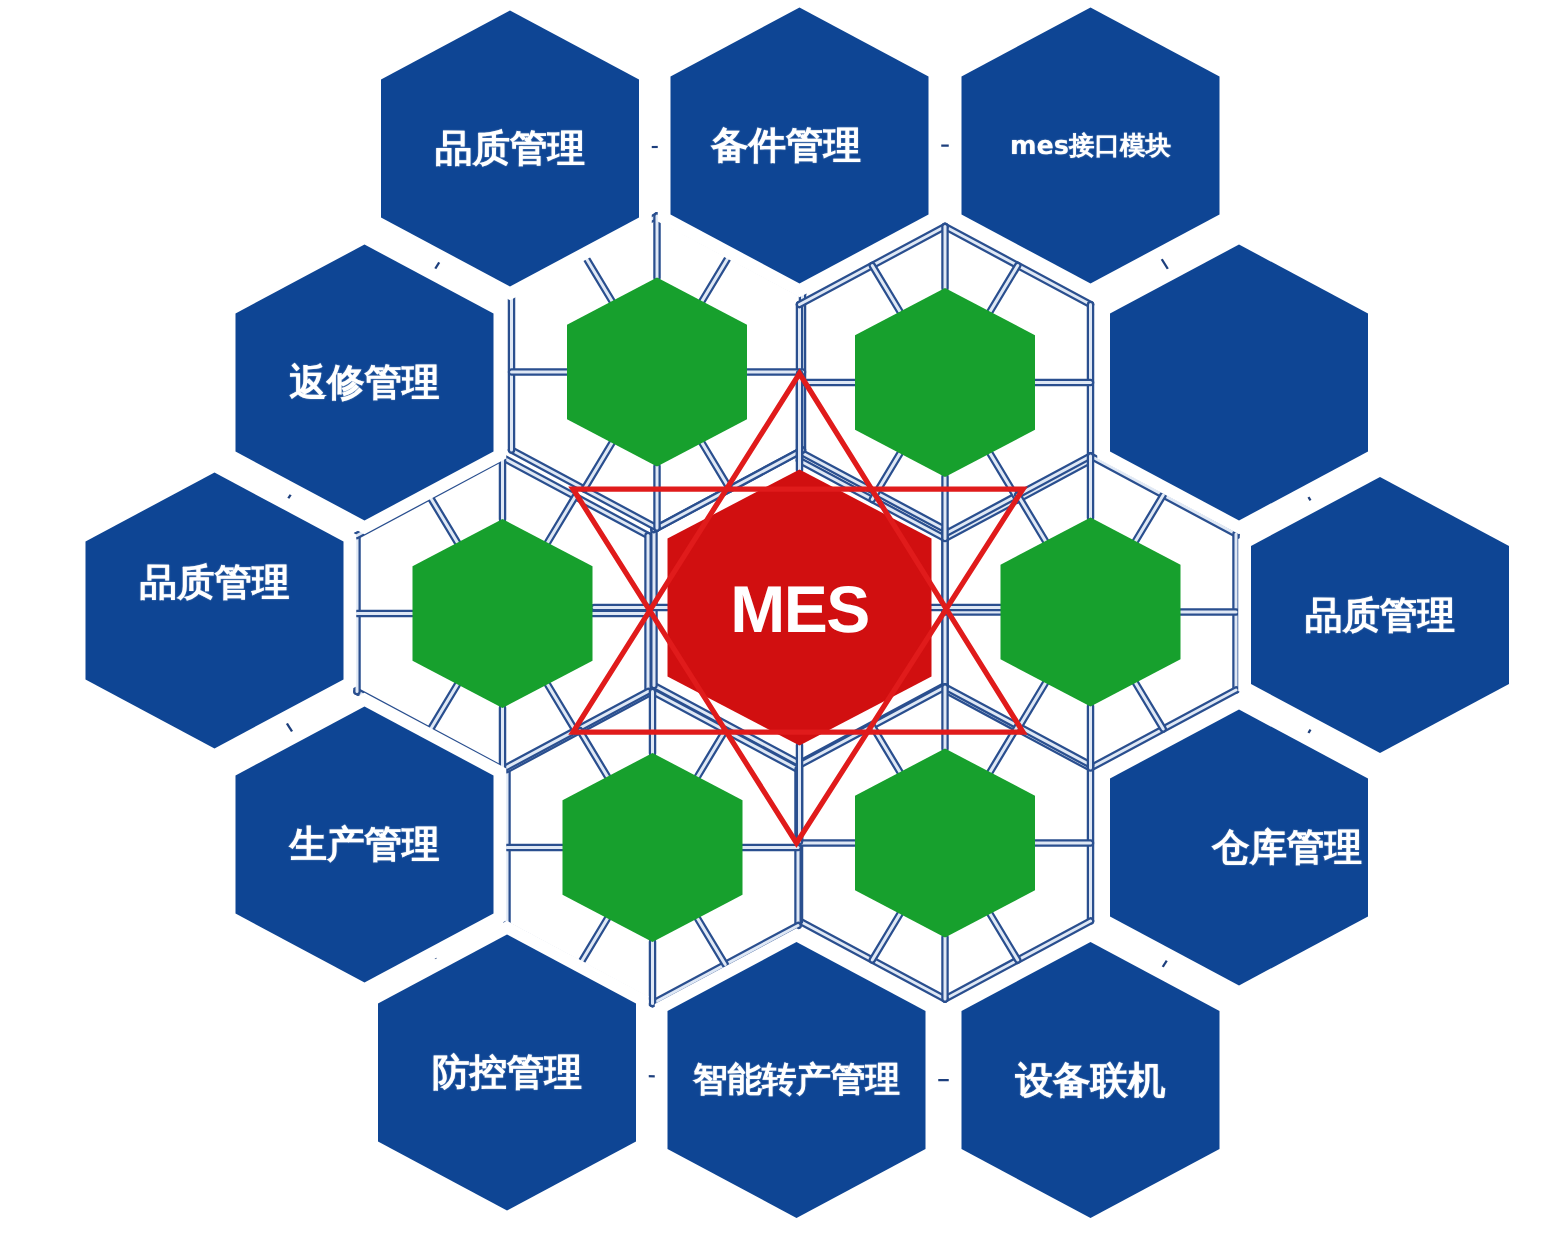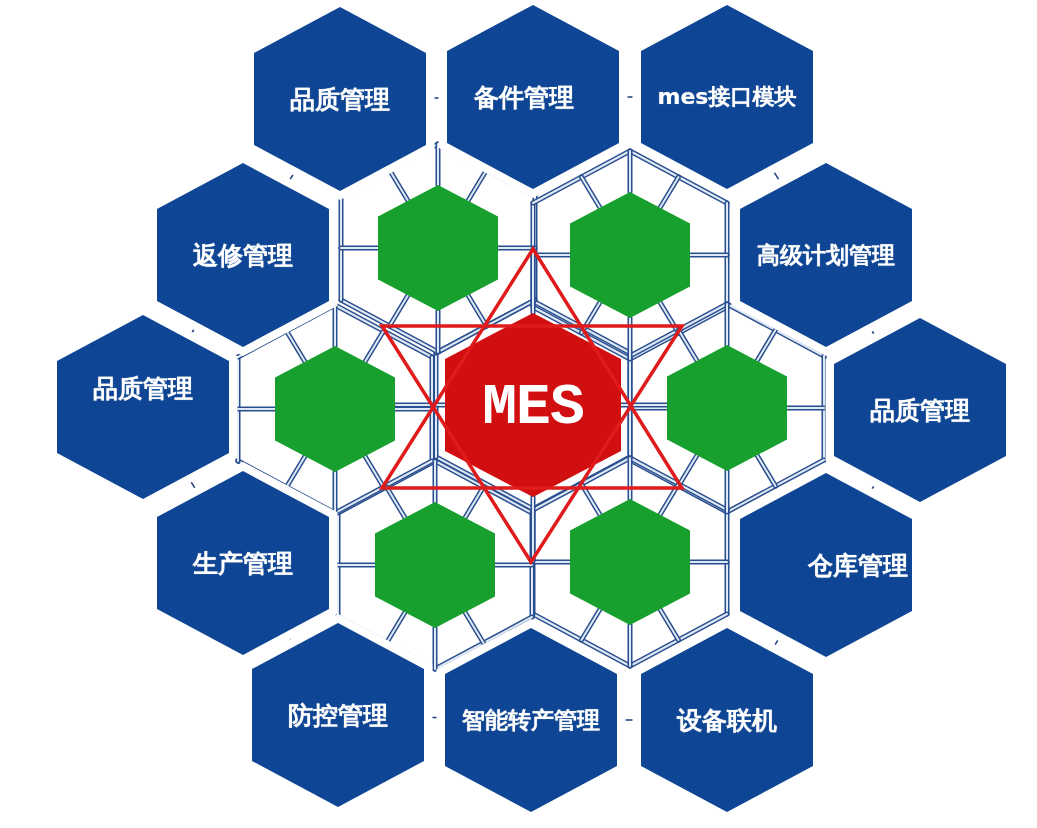"mes接口模块" div.hex-label { font-size: 22px -> 17px }
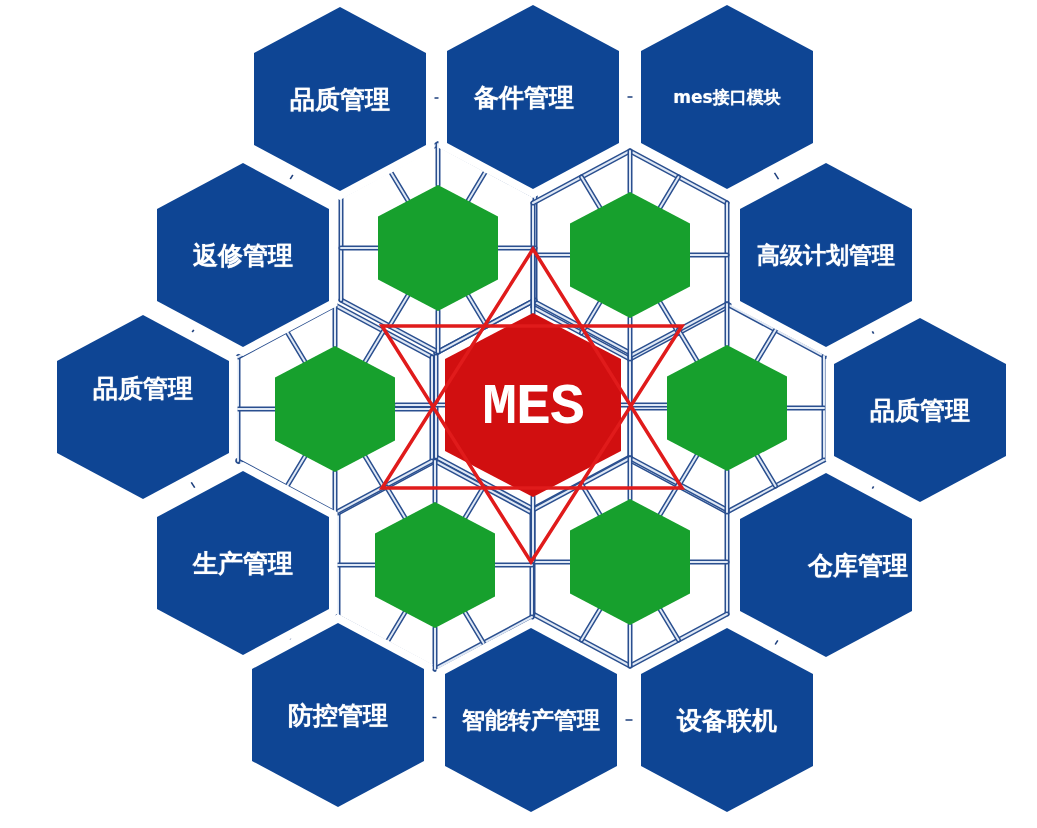"高级计划管理" div.hex-label { html: <div>高级计划管理</div> -> none }
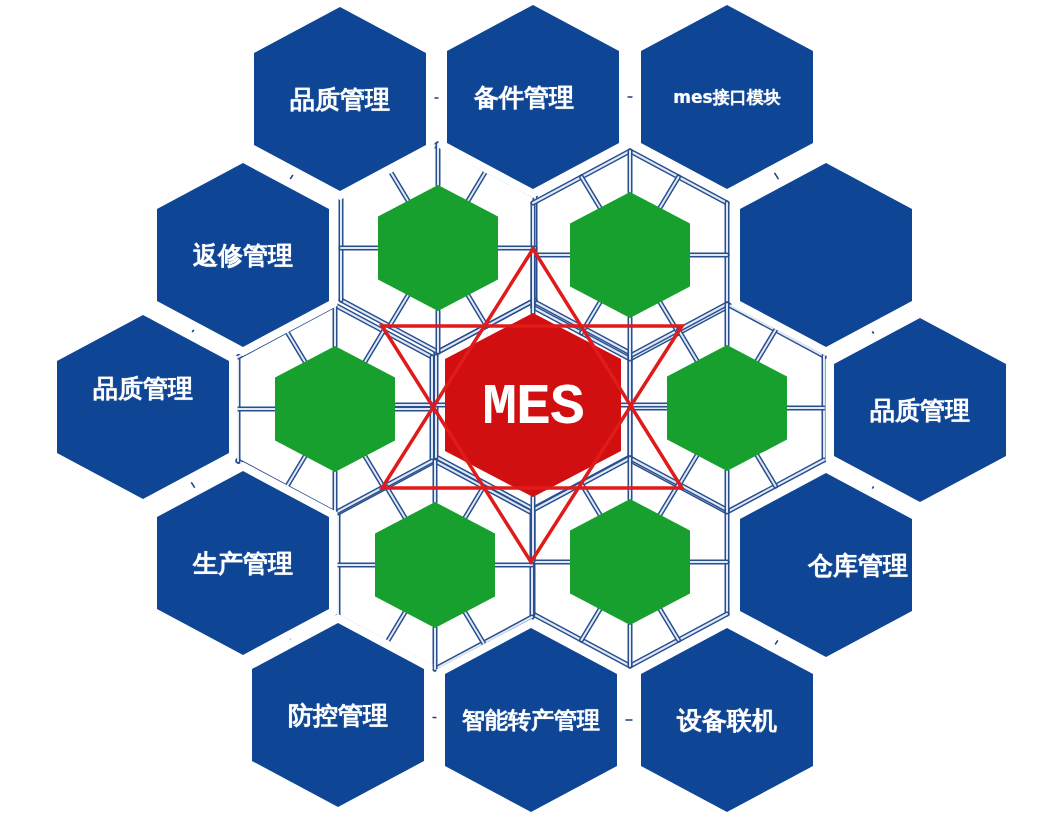"MES" .center-label { font-family: Liberation Mono, monospace -> Liberation Sans, sans-serif; font-size: 58px -> 44px }
